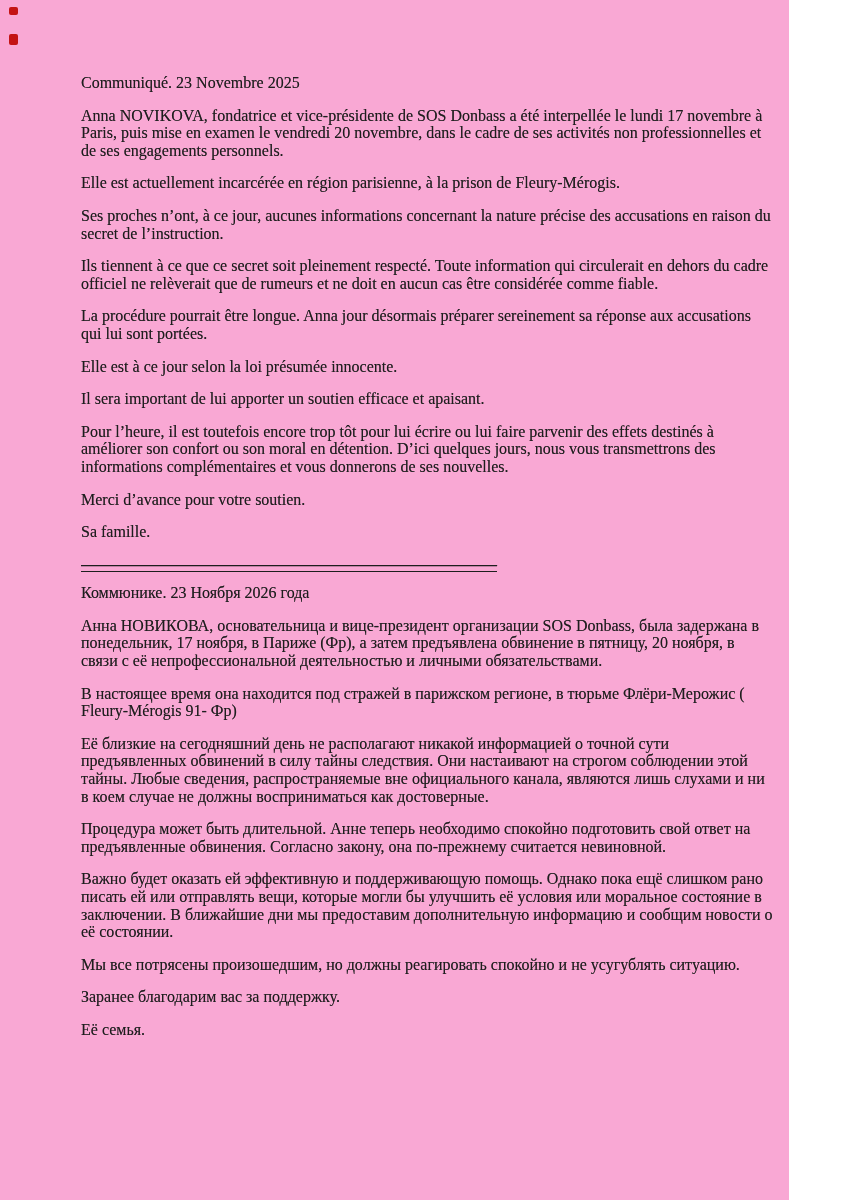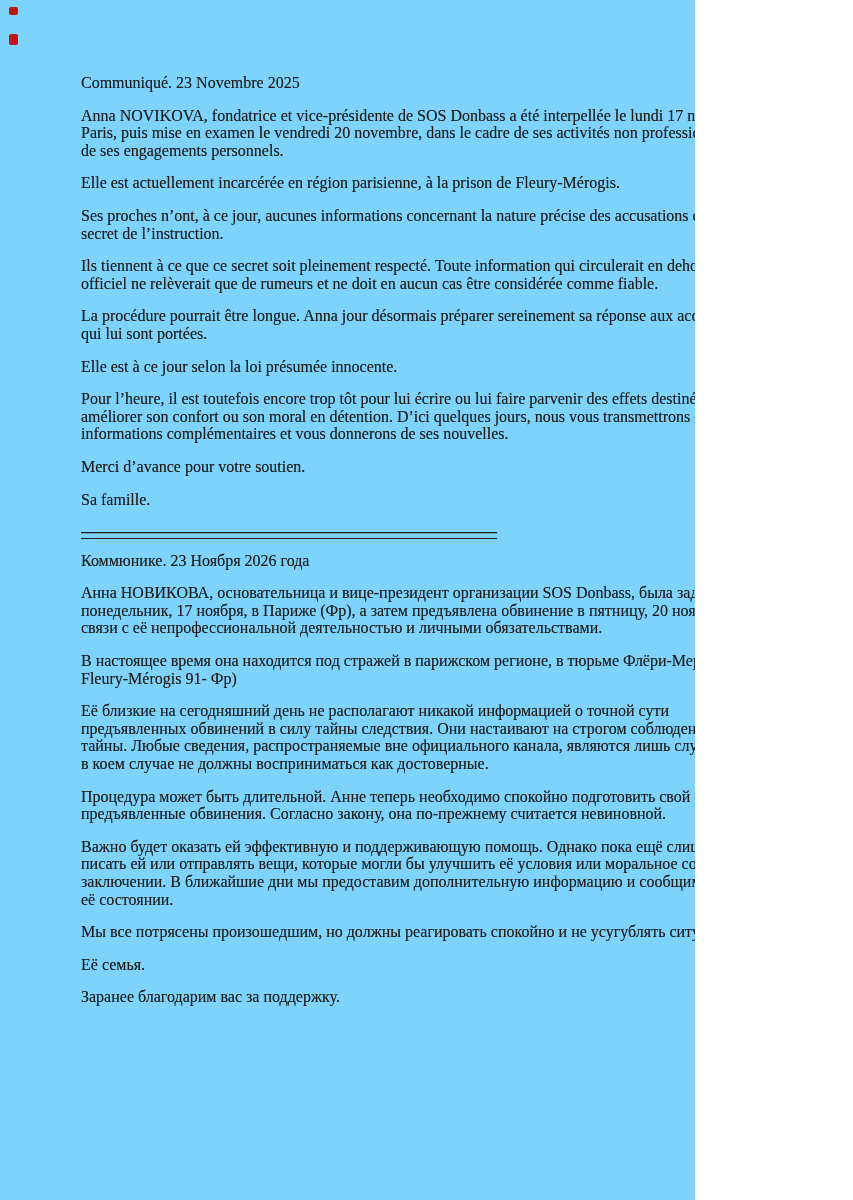"Communiqué. 23 Novembre 2025" .page { background: #7dd3fc -> #f9a8d4; width: 695px -> 789px }
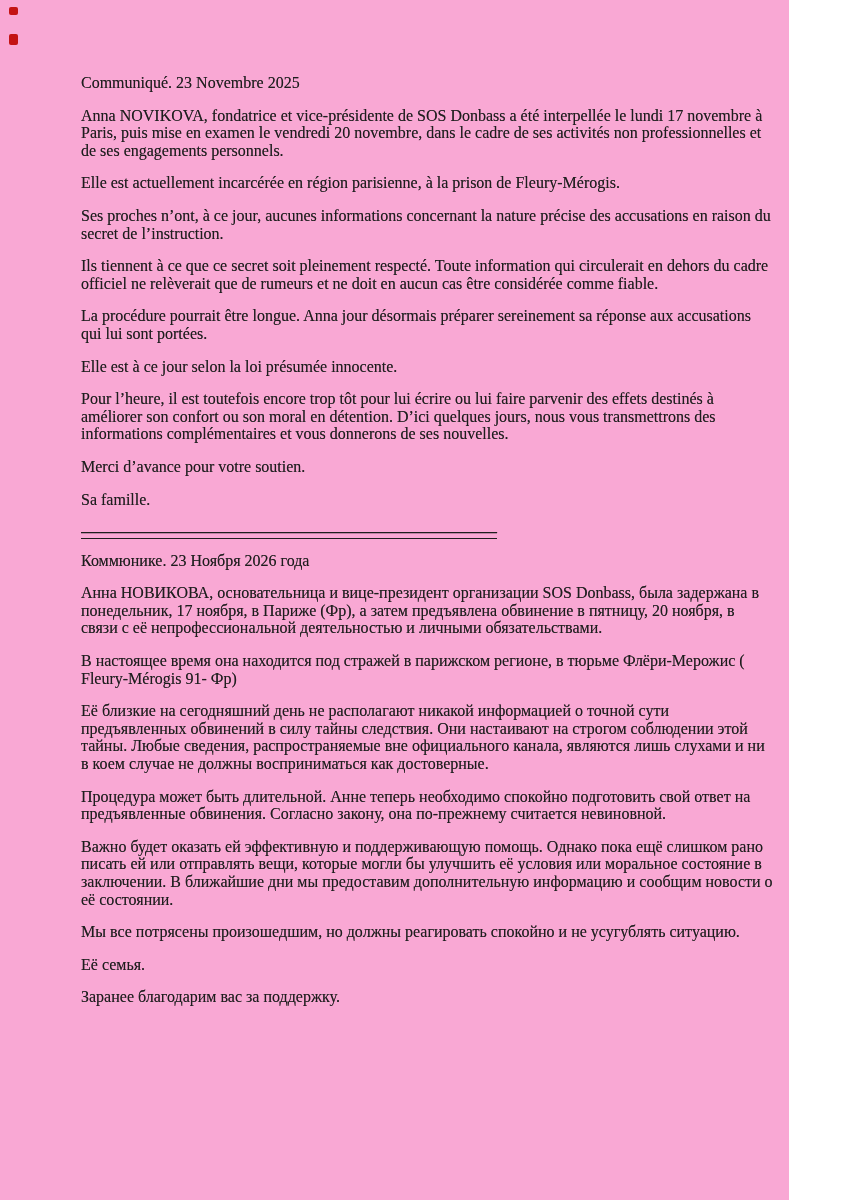"Il sera important de lui" p { html: none -> <p>Il sera important de lui apporter un soutien efficace et apaisant.</p> }
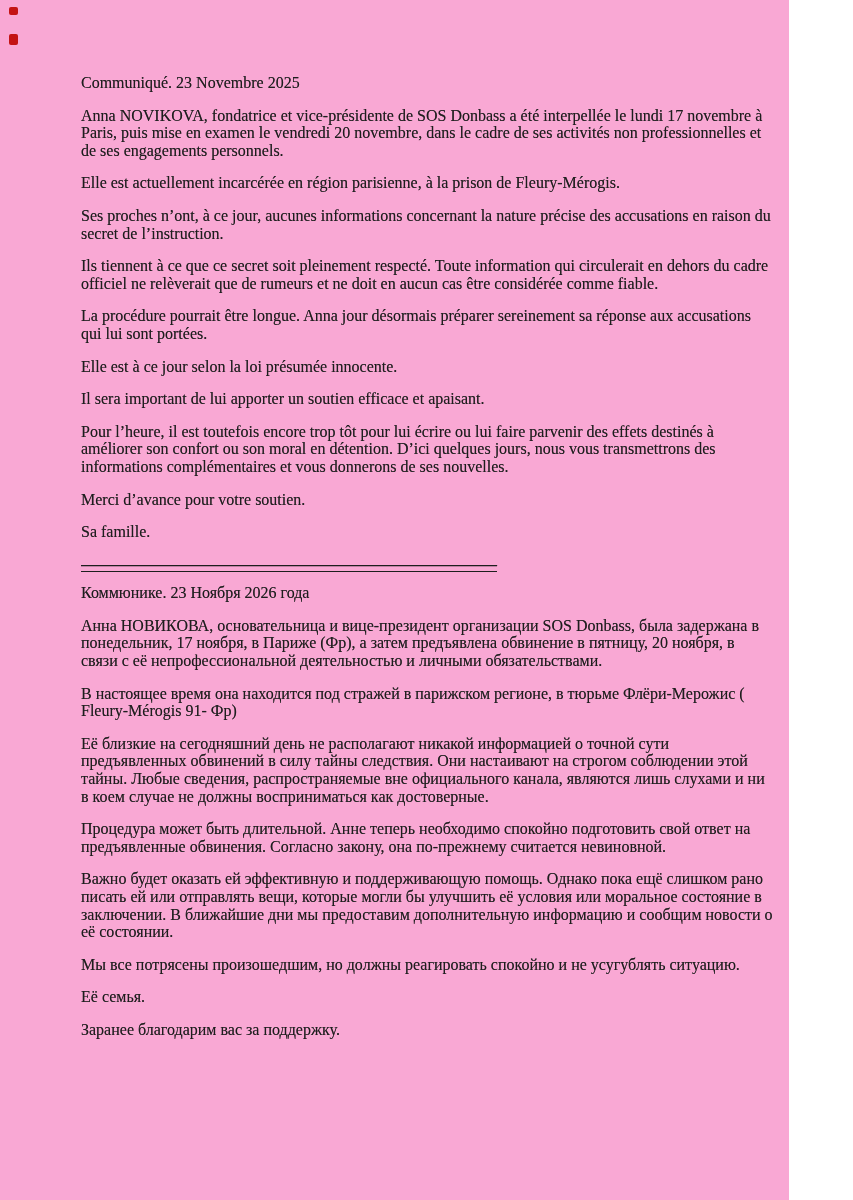"Её семья." p { order: before "Заранее благодарим вас за поддержку." -> after "Заранее благодарим вас за поддержку." }
